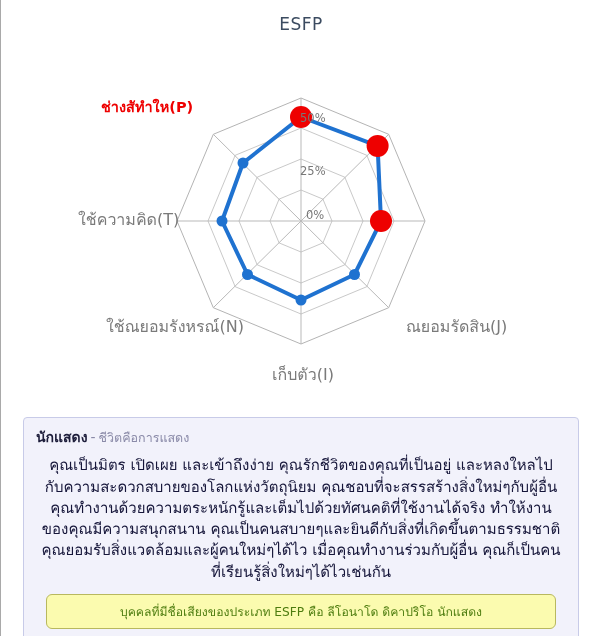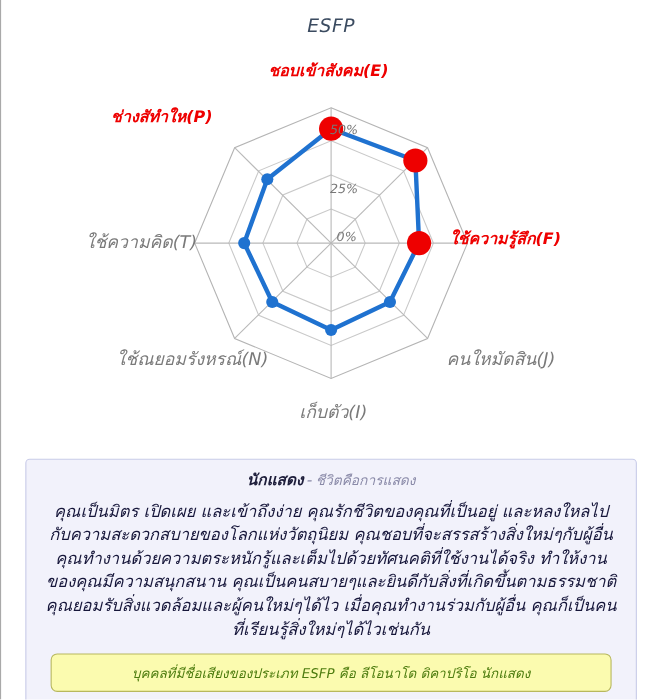"ESFP" .page { font-style: italic -> none }
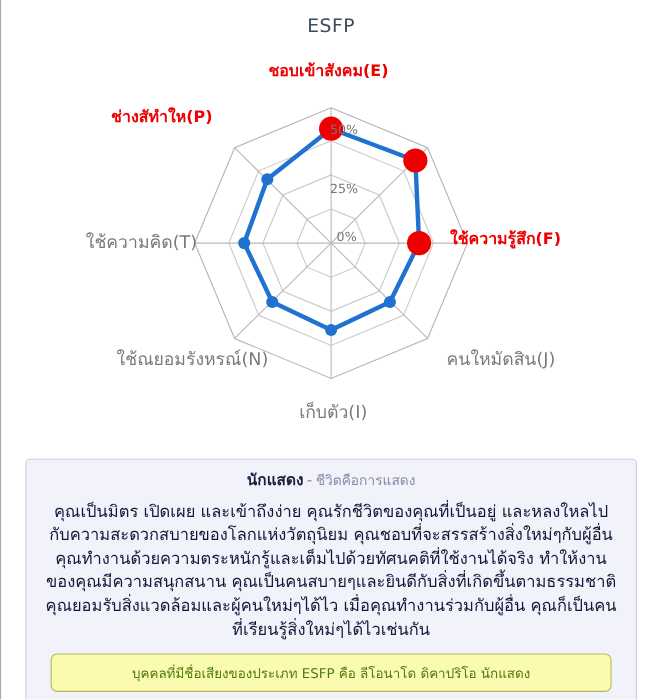"ชอบเข้าสังคม(E)" div.axis-label { html: <div>ชอบเข้าสังคม(E)</div> -> none }
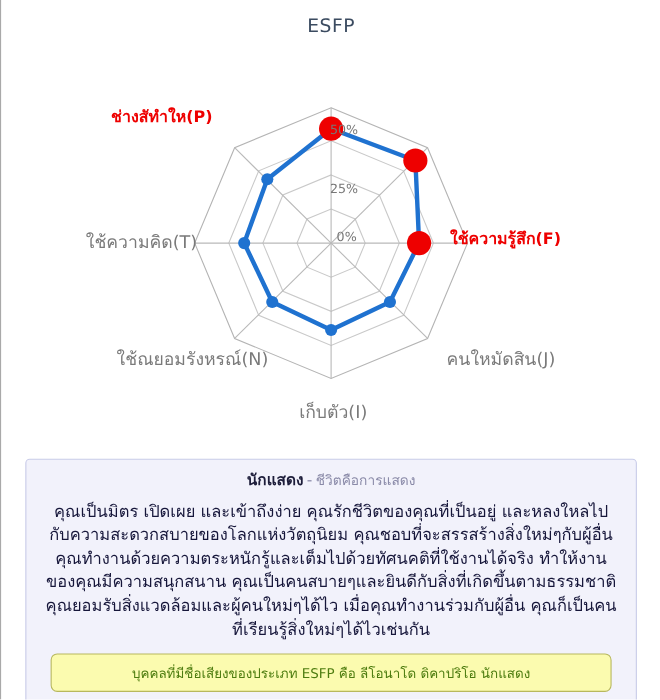"ใช้ความรู้สึก(F)" div.axis-label { html: <div>ใช้ความรู้สึก(F)</div> -> none }
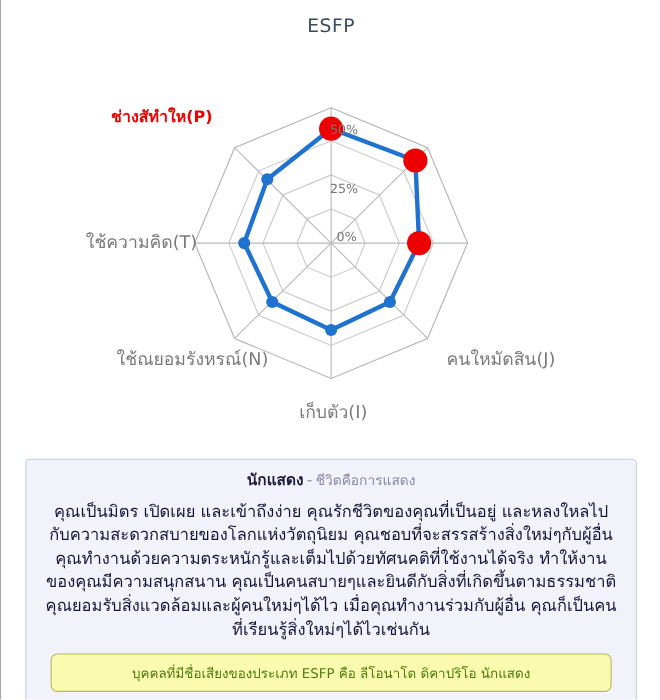"คนใหมัดสิน(J)" div.axis-label { text: คนใหมัดสิน -> ณยอมรัดสิน }
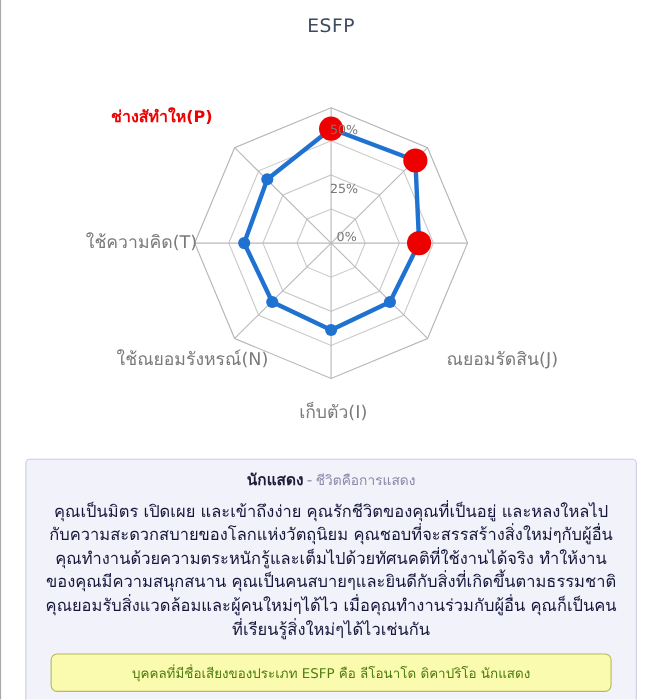"นักแสดง - ชีวิตคือการแสดง" .desc-head { text-align: center -> none }
